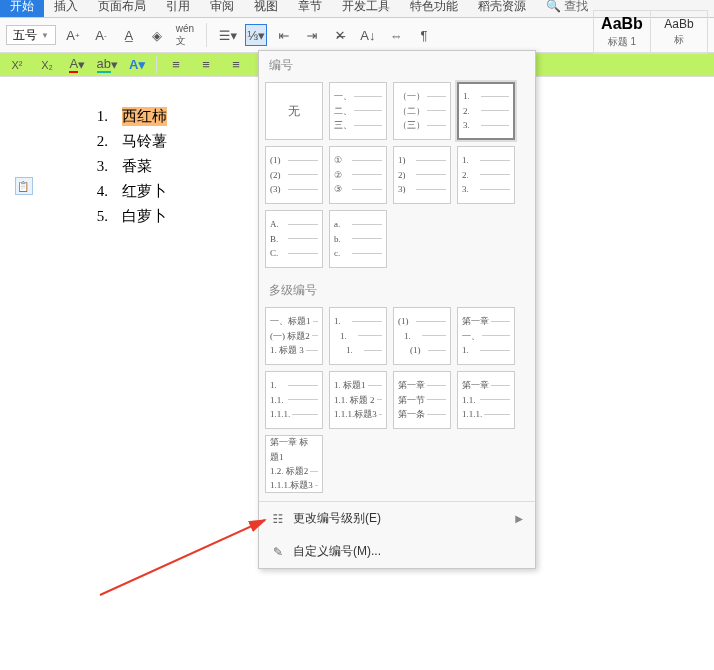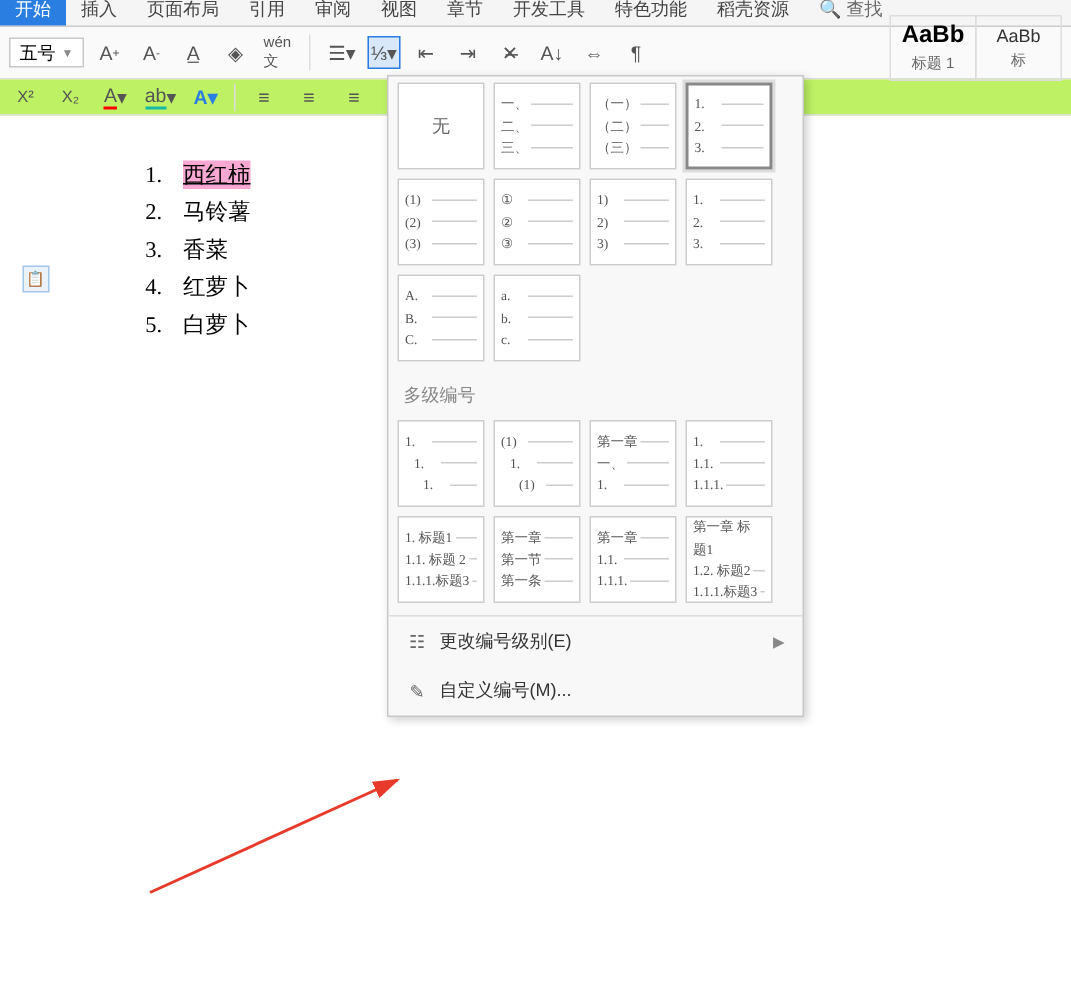"编号" div.dd-section-title { html: none -> <div>编号</div> }
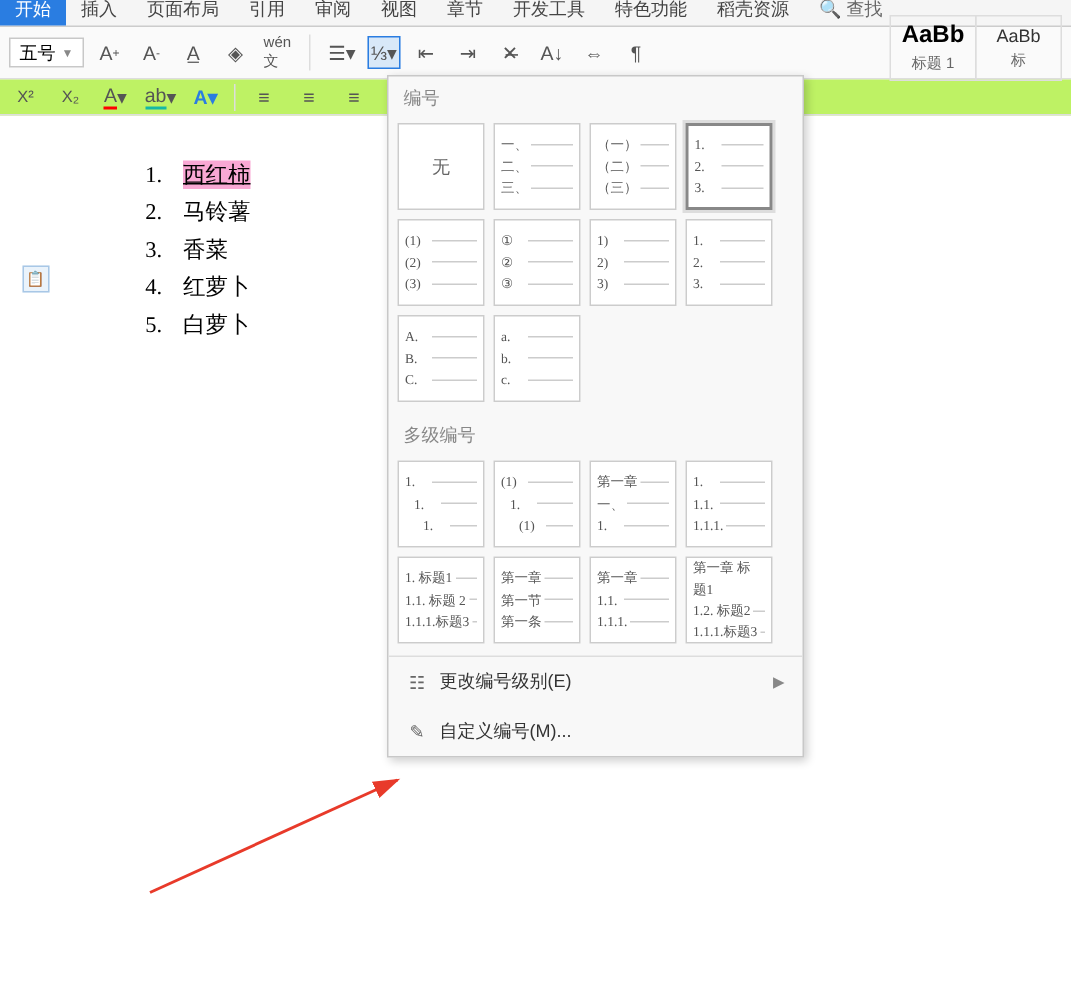"西红柿" .doc-list li.selected .txt { background: #f9a8d4 -> #fdba74; text-decoration: underline -> none }
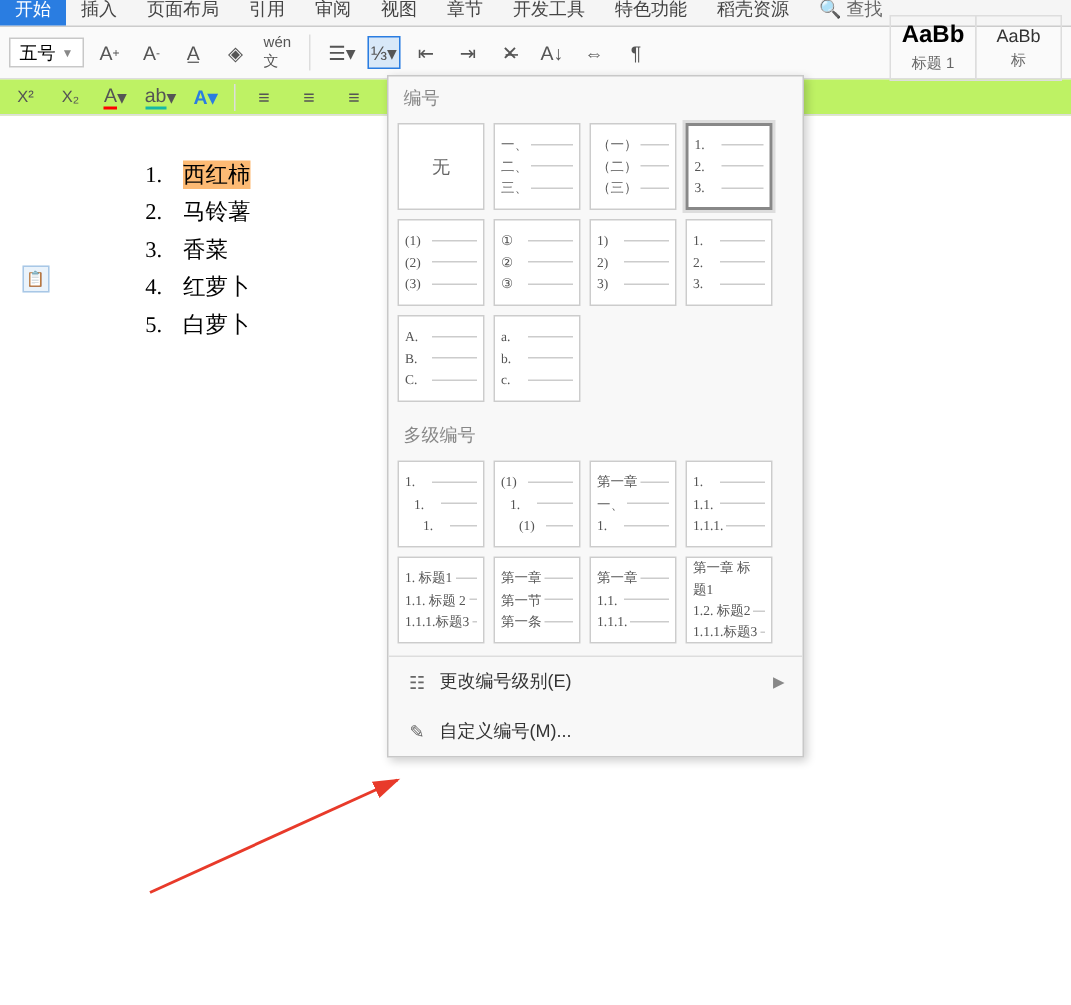"一、标题1" div.dd-item { html: none -> <div> <div> <span>一、标题1</span> <span></span> </div> <div> <span>(一) 标题2</span> <span></span> </div> <div> <span>1. 标题 3</span> <span></span> </div> </div> }
